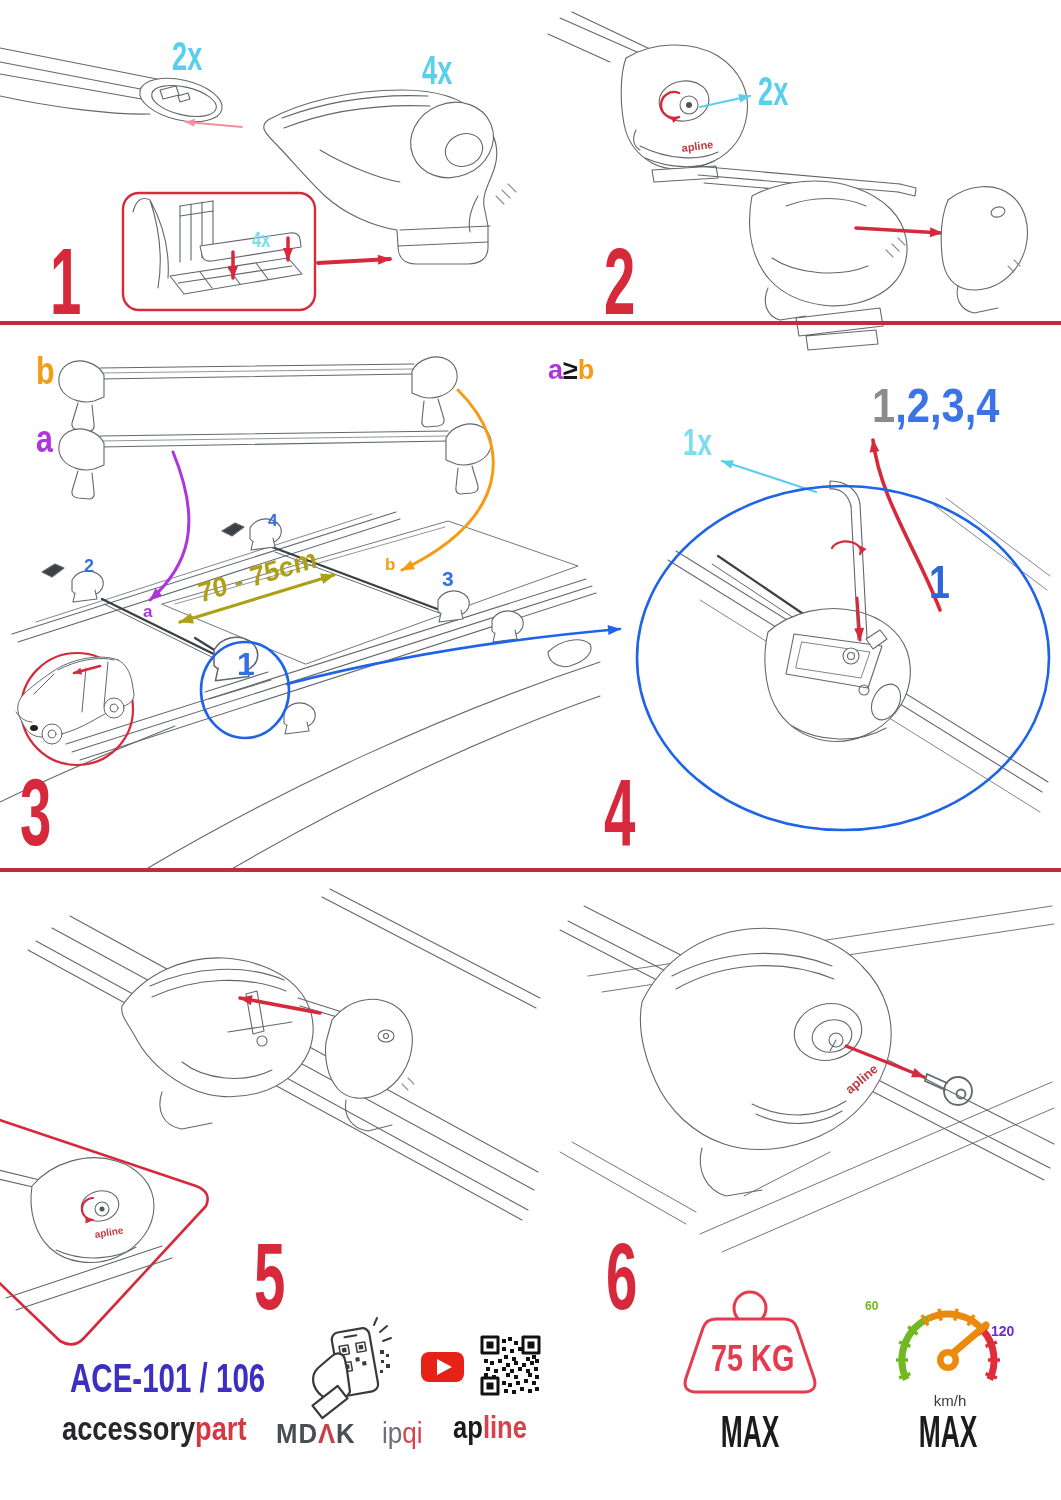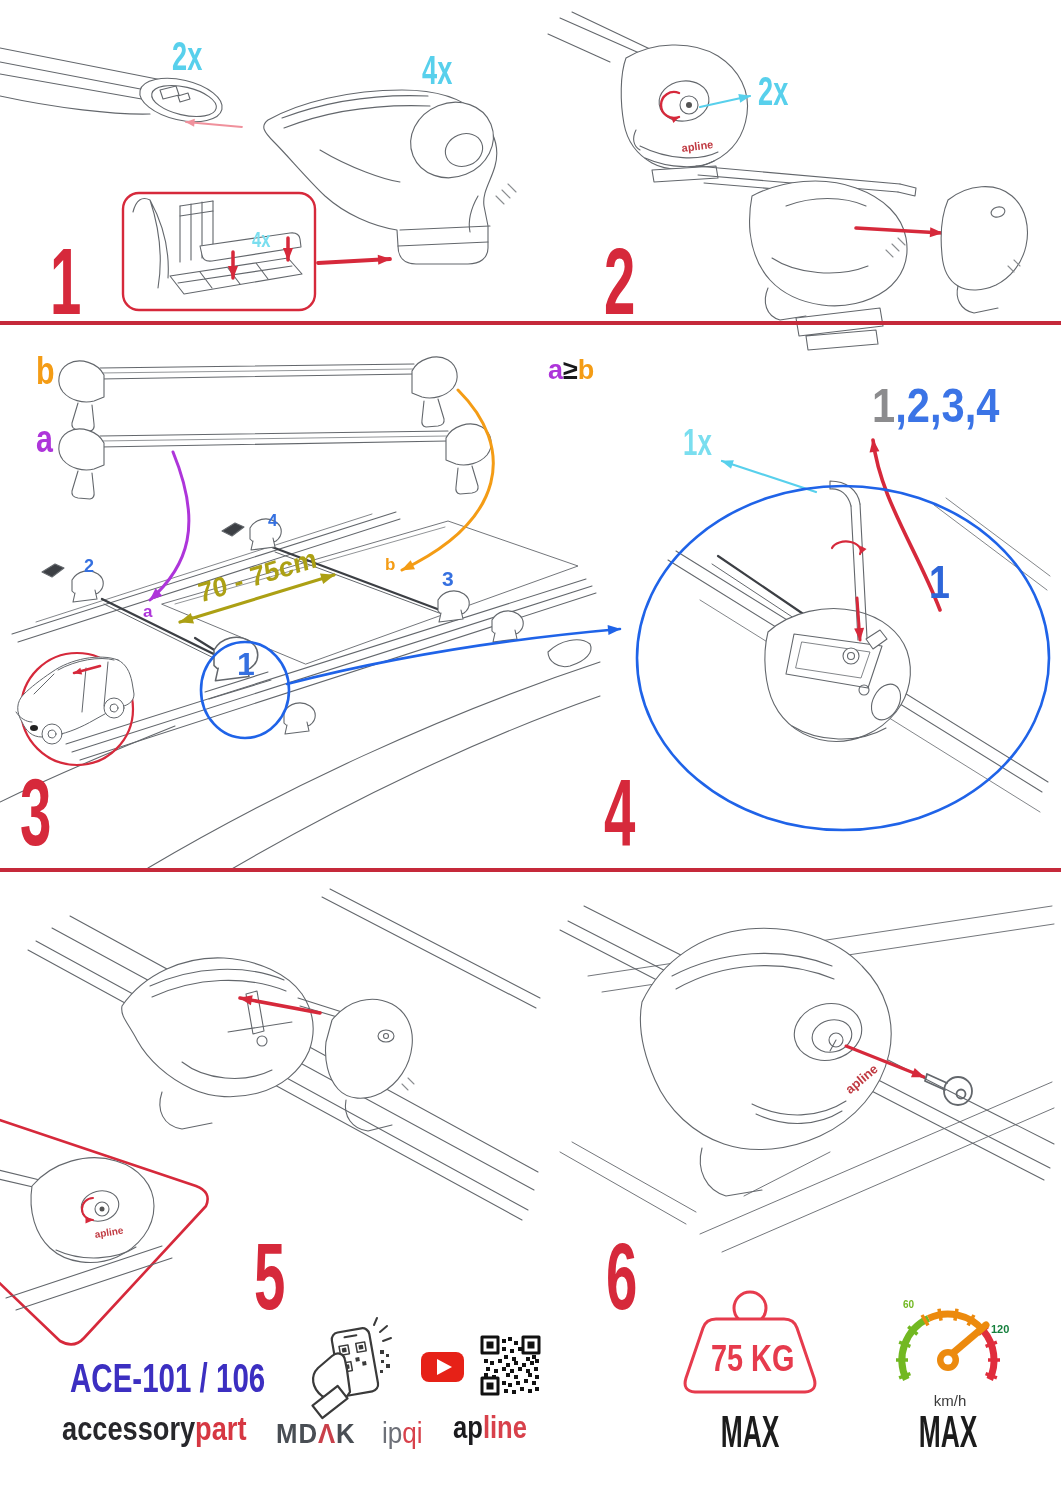"60" span.t { font-size: 10px -> 12px; left: 903px -> 865px }
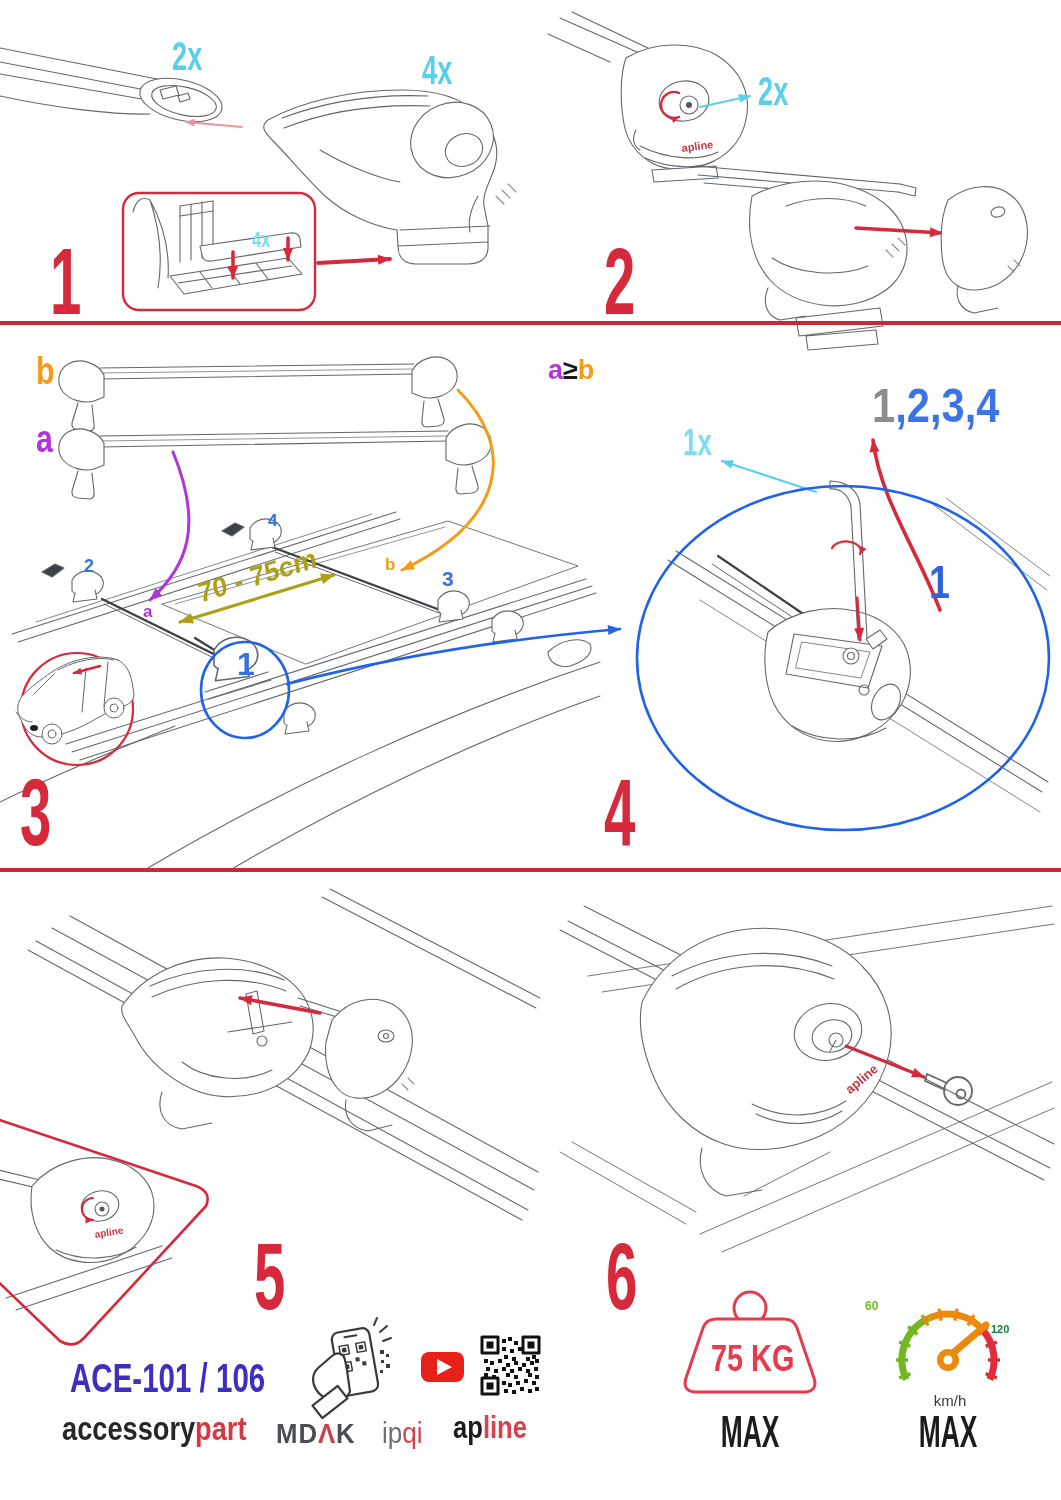"120" span.t { color: #15803d -> #6d28d9; font-size: 11px -> 14px }
